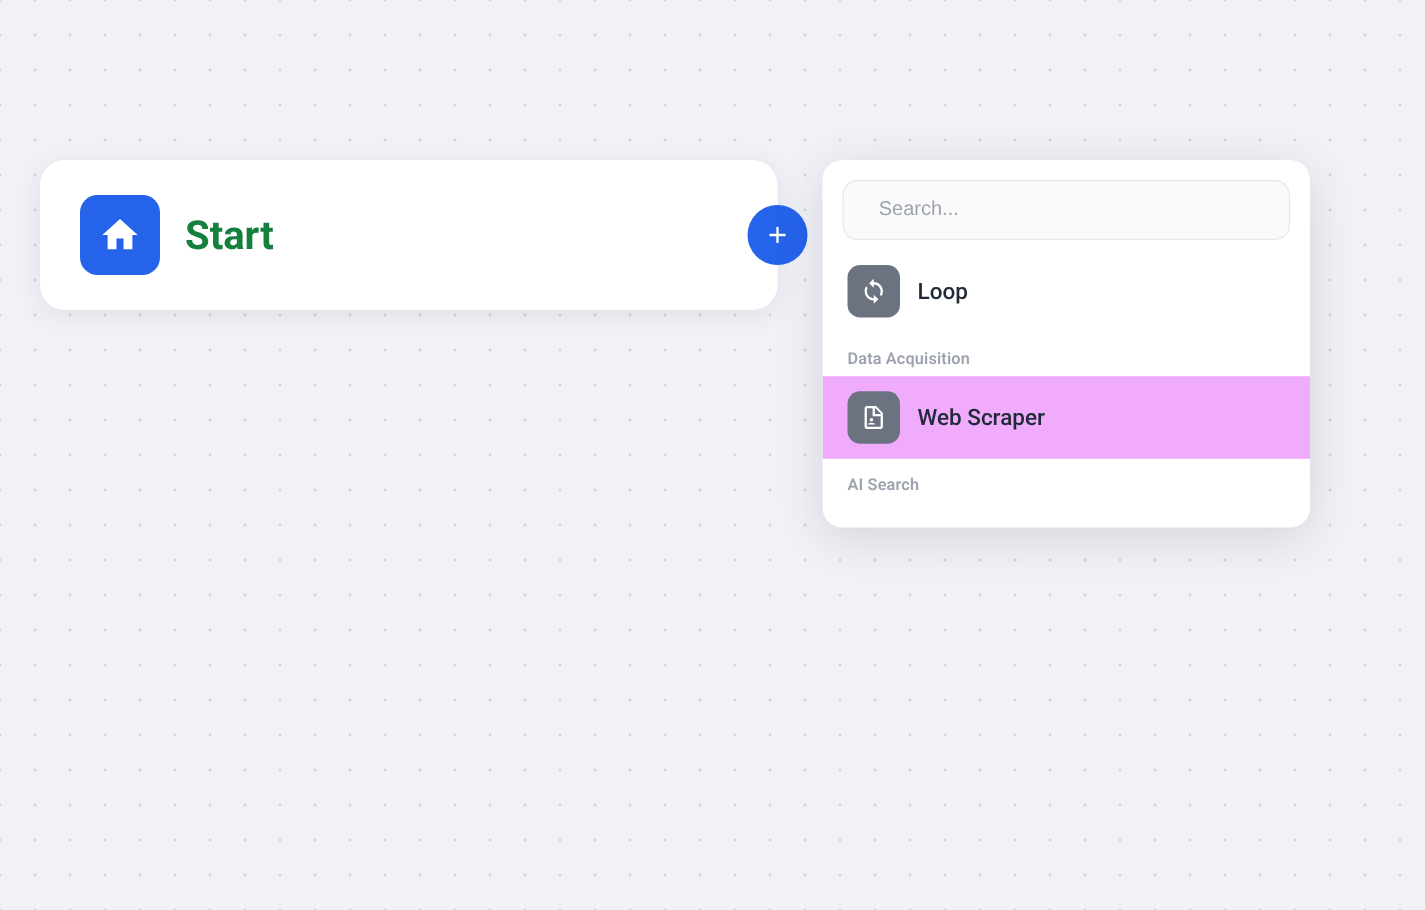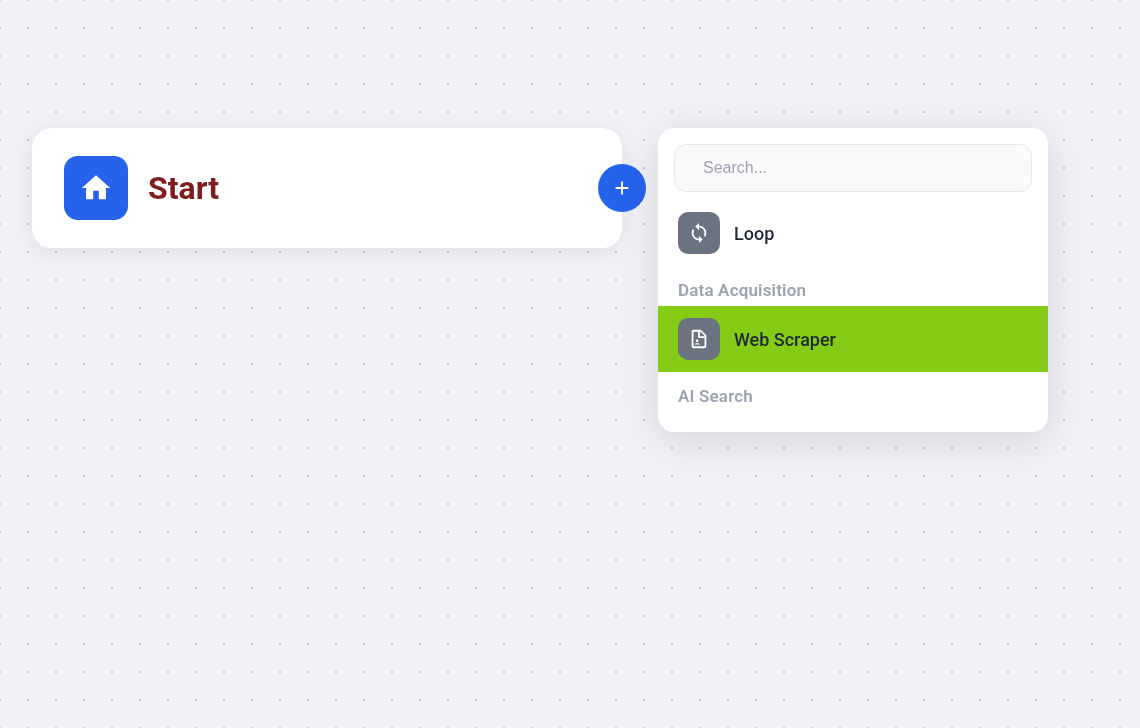"Start" .start-label { color: #7f1d1d -> #15803d }
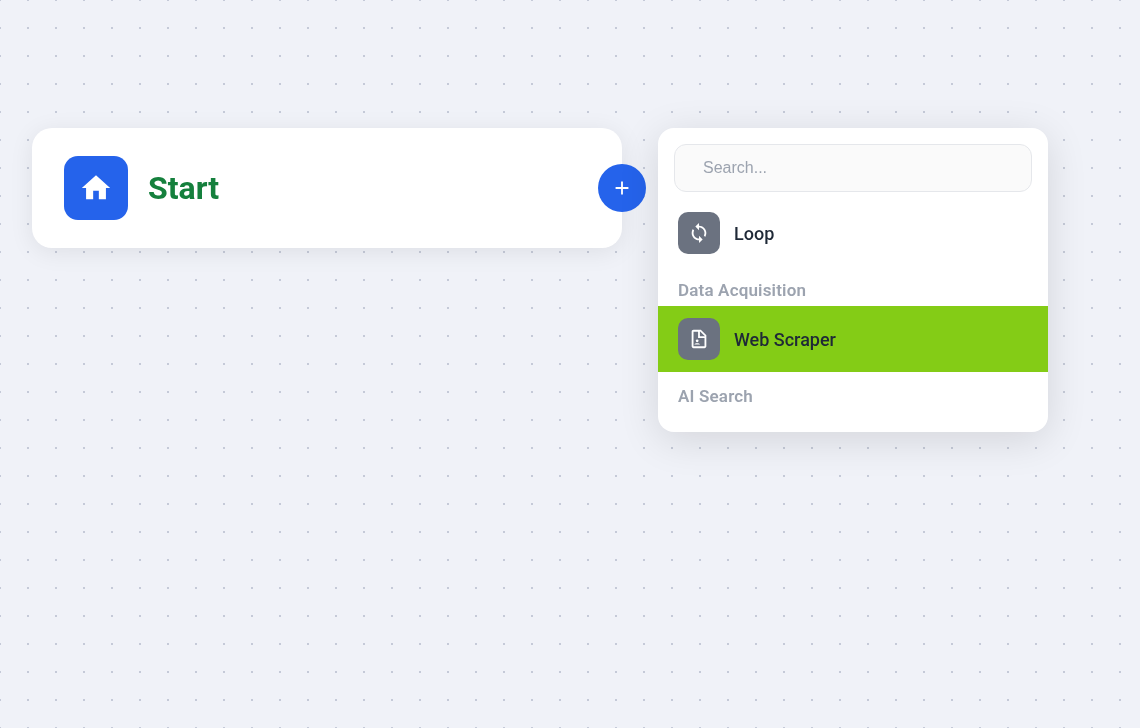"Data Acquisition" .section-header { font-size: 17px -> 13px }
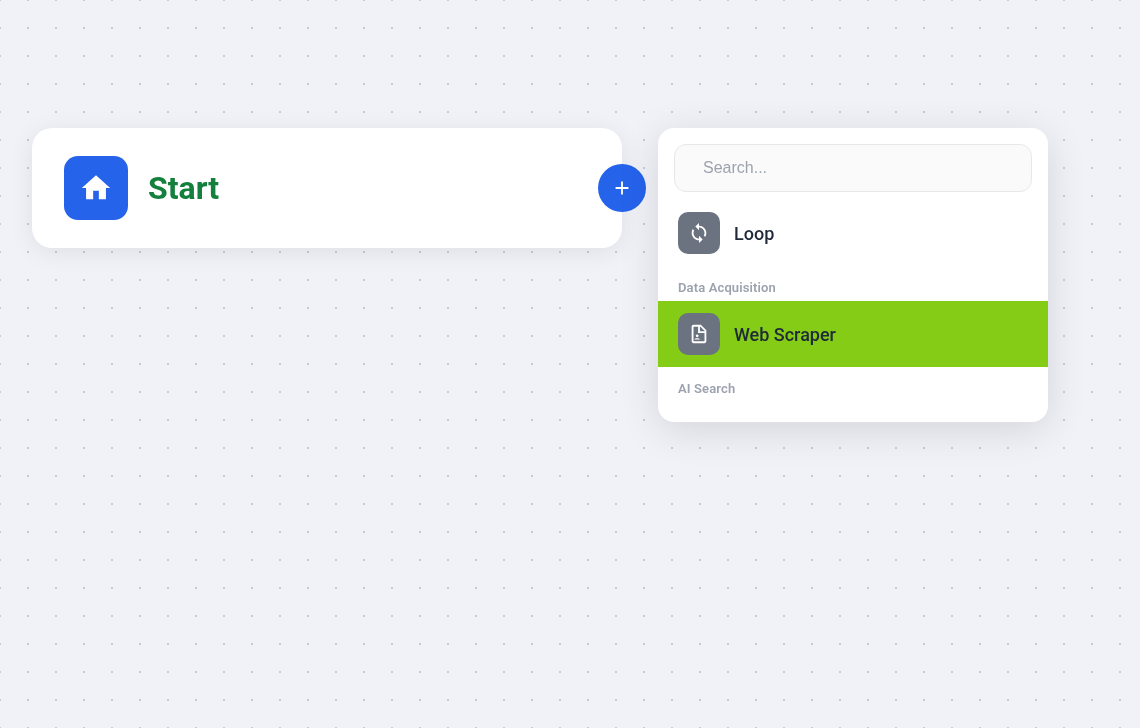"Web Scraper" .menu-item.active { background: #84cc16 -> #f0abfc }
